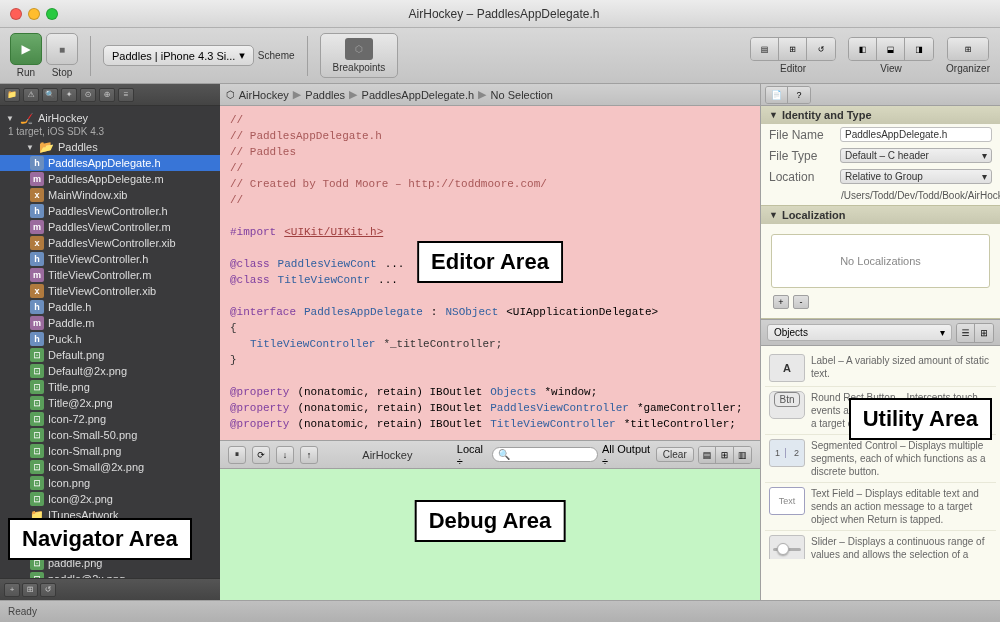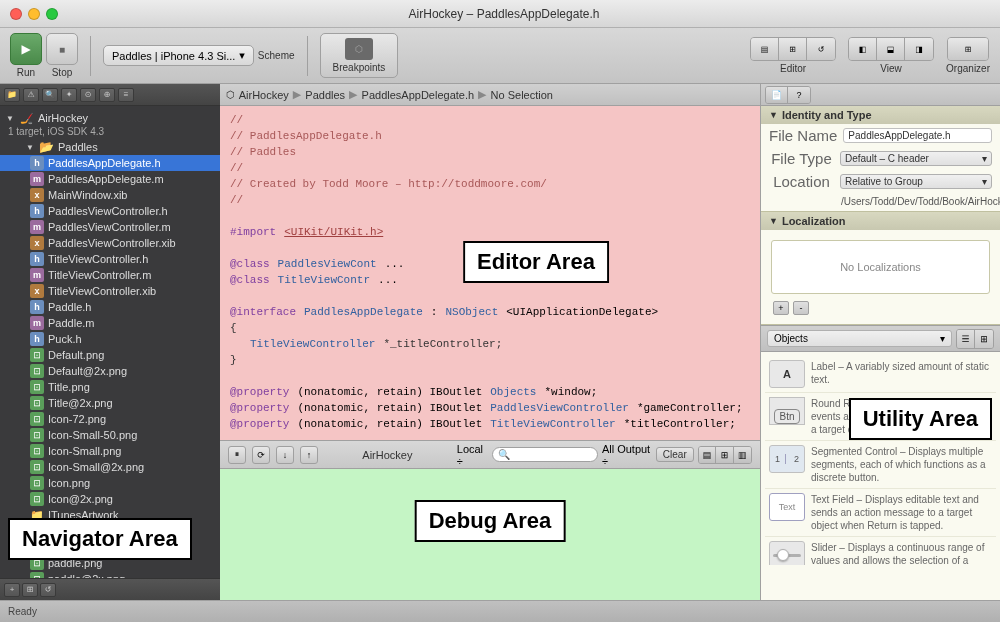"File Name" .inspector-label { font-size: 15px -> 12px; text-align: center -> left }
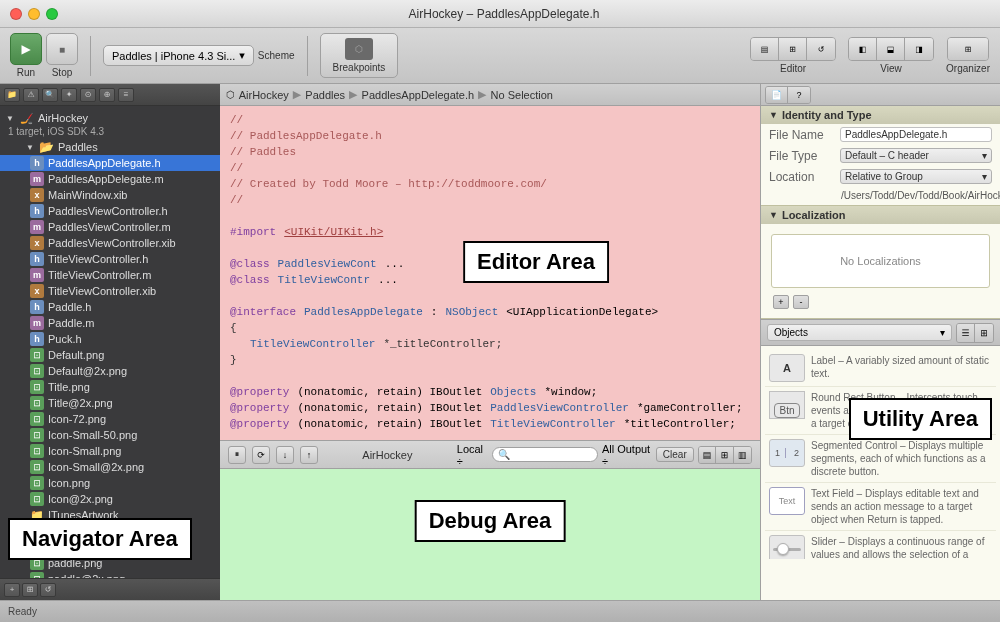"Editor Area" .editor-label-box { margin-left: 46px -> none }
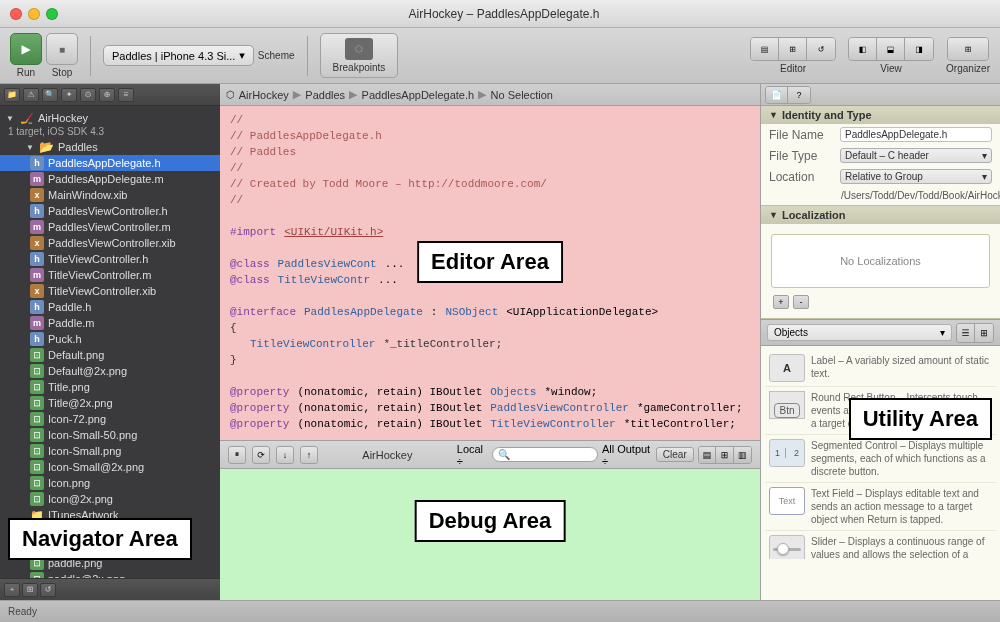"Btn" div.obj-icon { align-items: flex-end -> flex-start; border-radius: 0 -> 5px }
